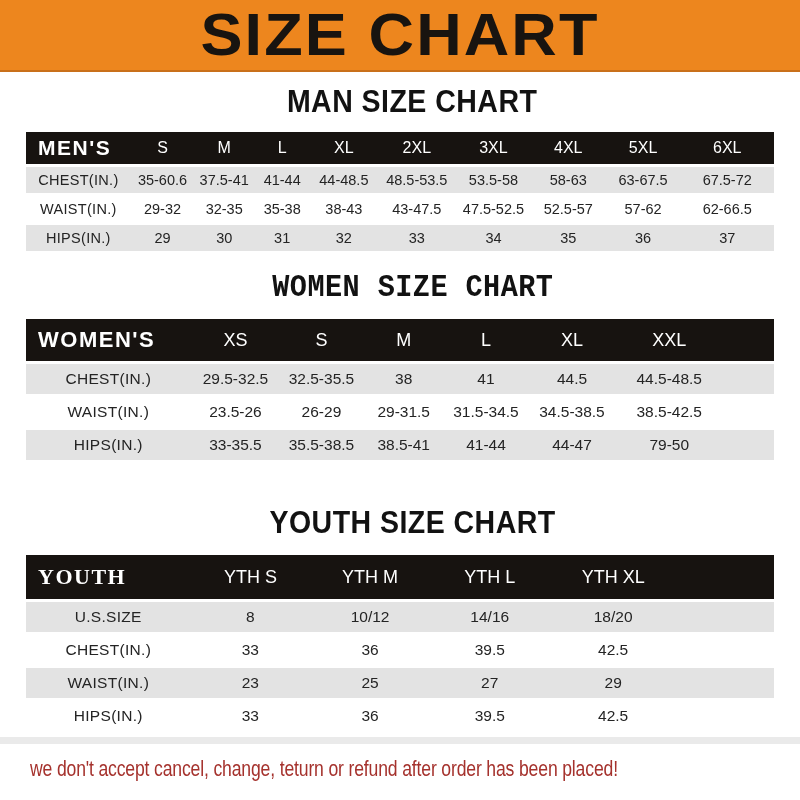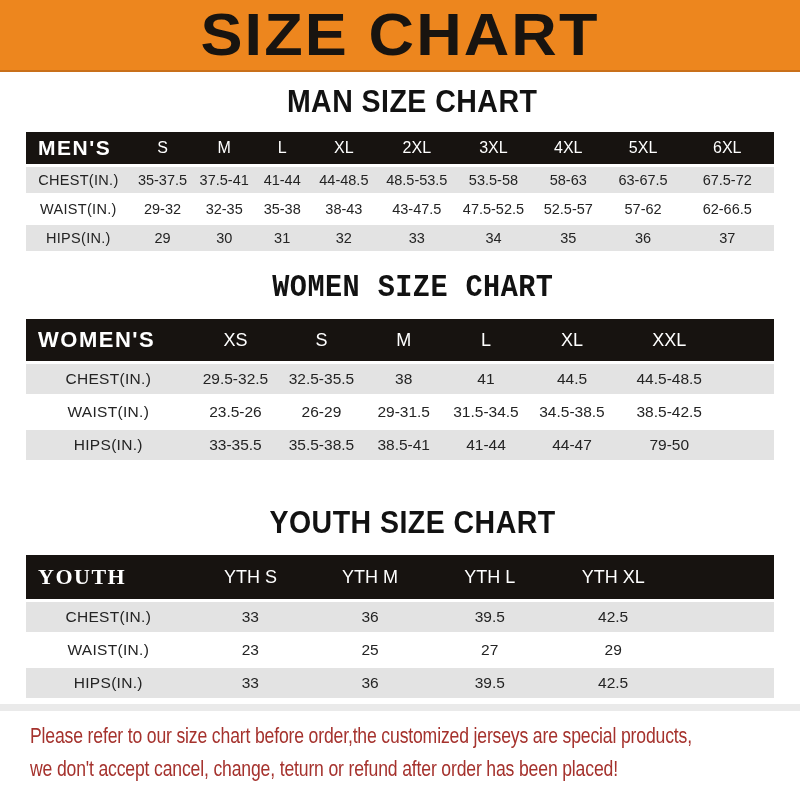"35-37.5" td { text: 35-37.5 -> 35-60.6 }
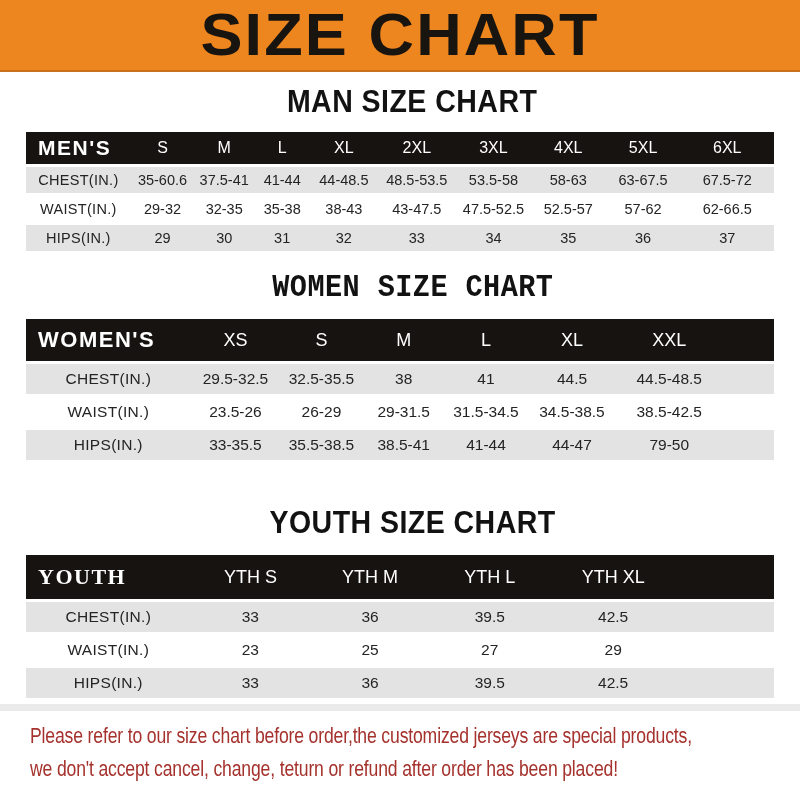"U.S.SIZE" tr { html: none -> <tr> <td>U.S.SIZE</td> <td>8</td> <td>10/12</td> <td>14/16</td> <td>18/20</td> <td></td> </tr> }
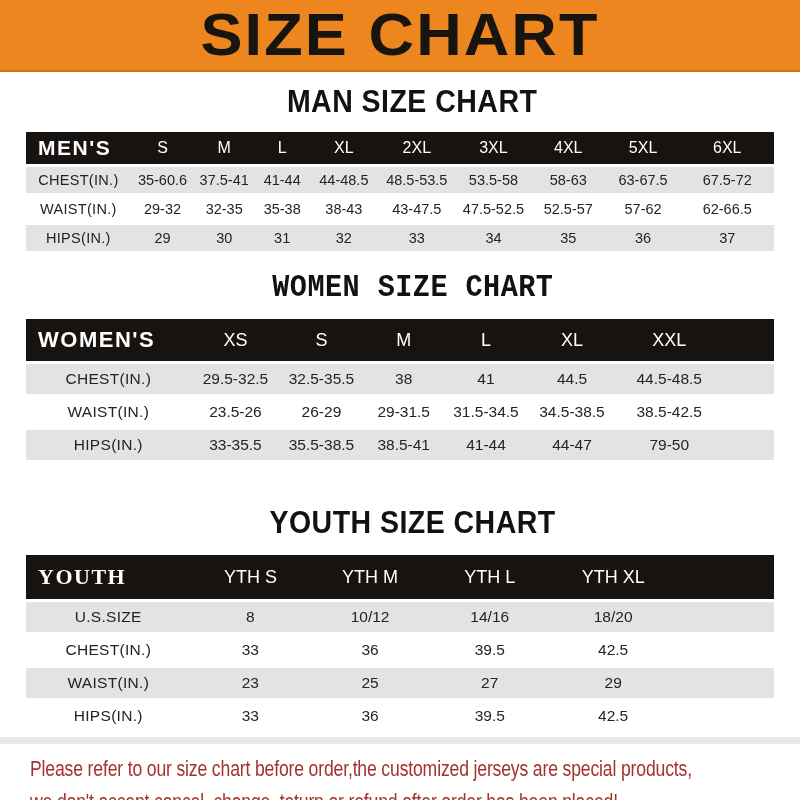"Please refer to our size" p { html: <p><span>Please refer to our size chart before order,the customized jerseys are special products,</span></p> -> none }
